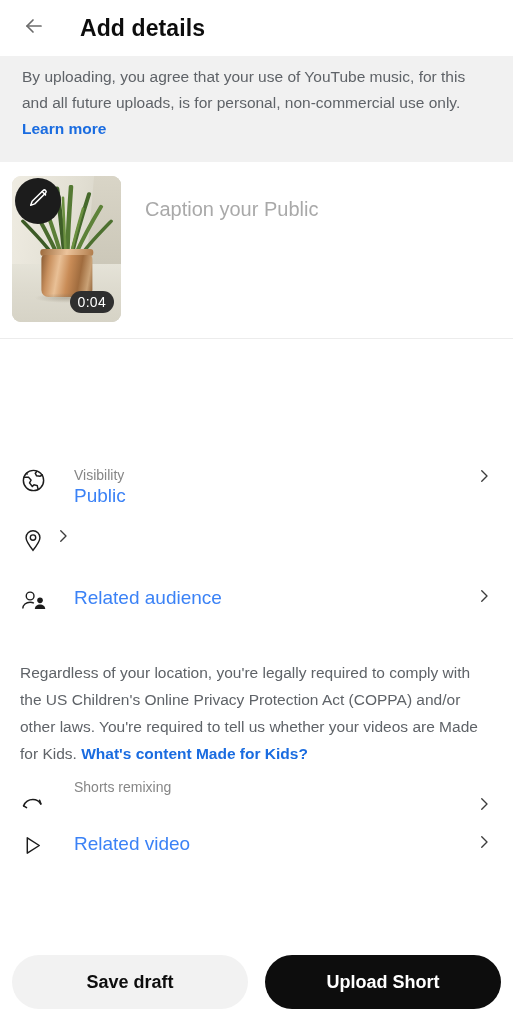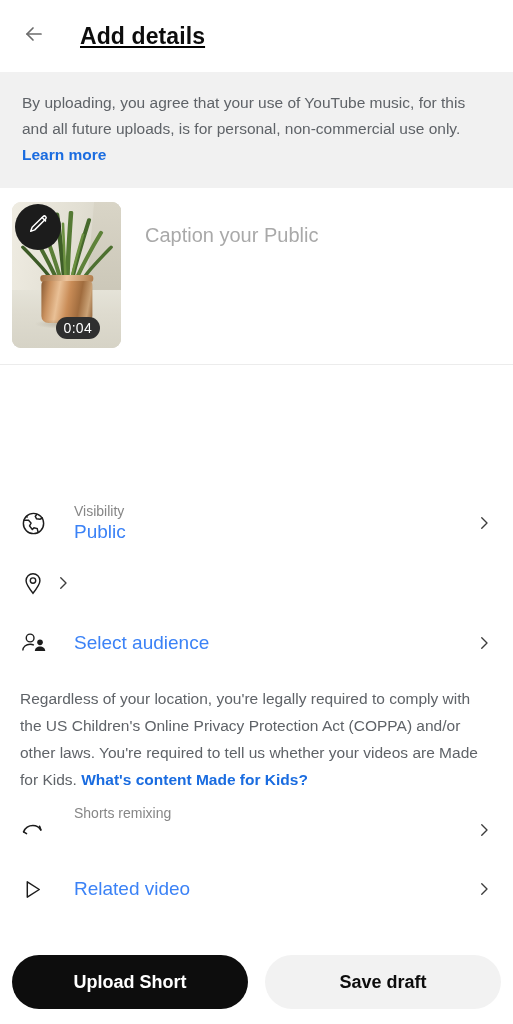"Add details" .header { height: 72px -> 56px; text-decoration: underline -> none }
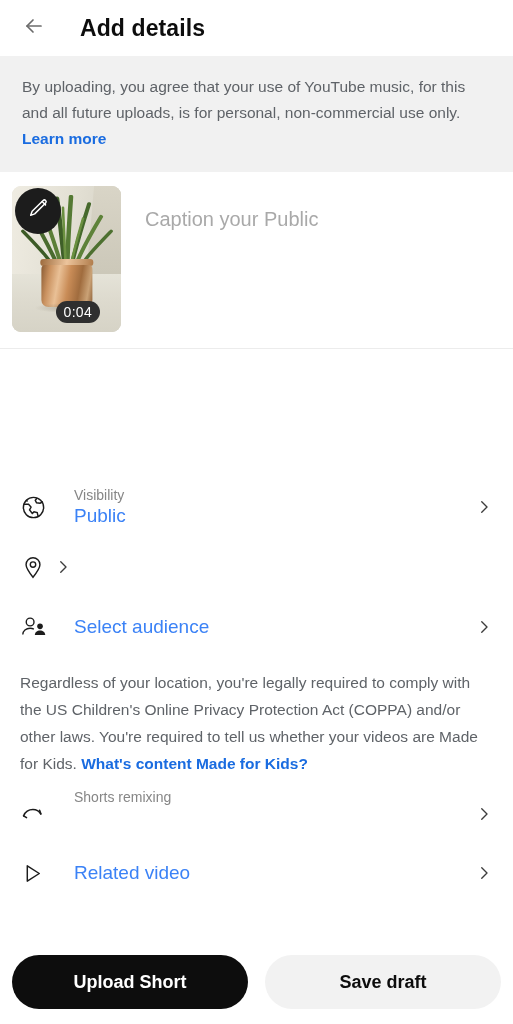"By uploading, you agree that" .notice { padding: 18px 22px 20px 22px -> 8px 22px 20px 22px }
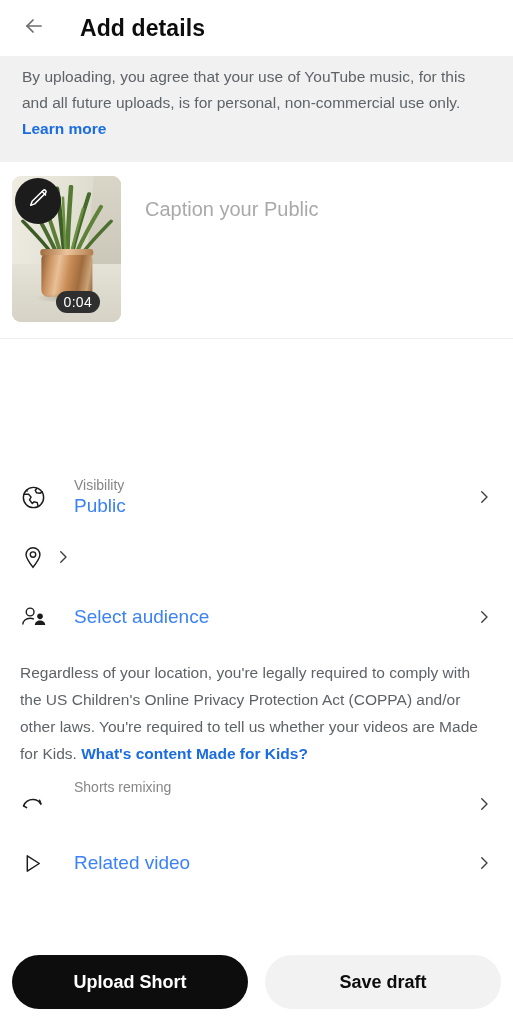"0:04" .duration { right: 21px -> 7px }
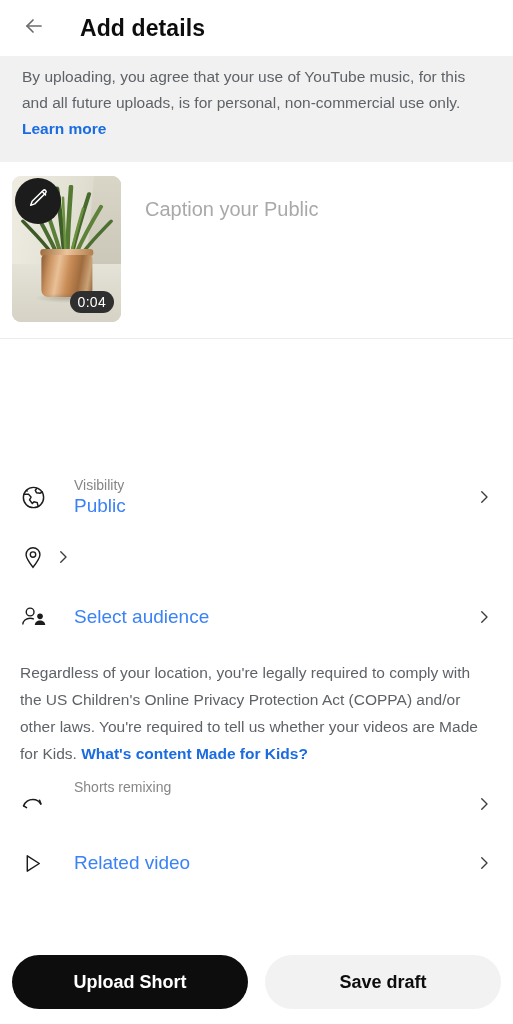"Visibility" .row { align-items: center -> flex-start }
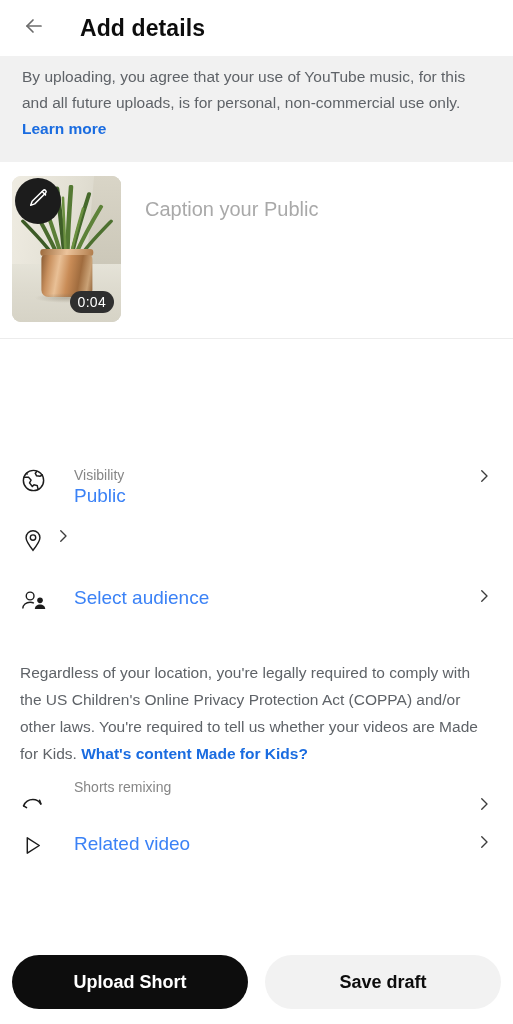"Select audience" div.main-label { text: Select -> Related }
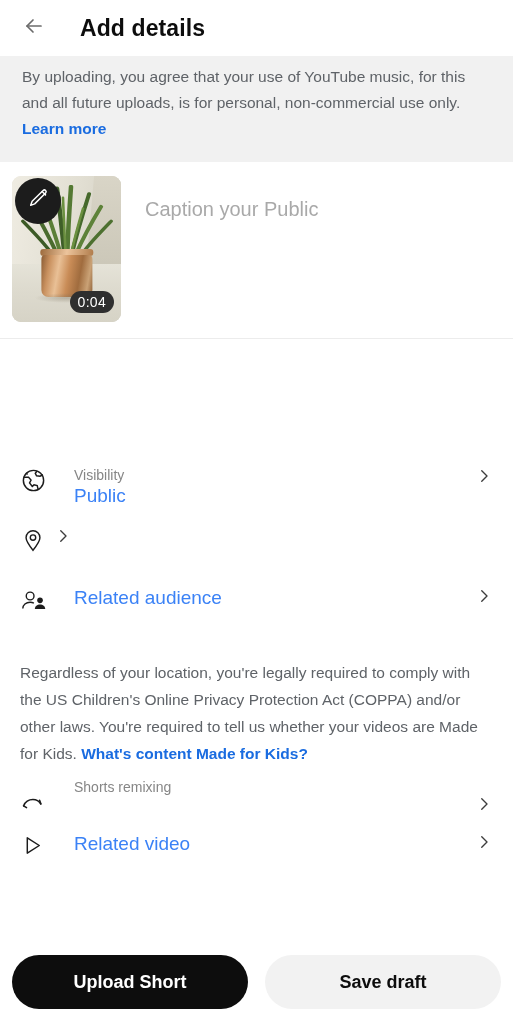"Upload Short" button.btn { order: before "Save draft" -> after "Save draft" }
